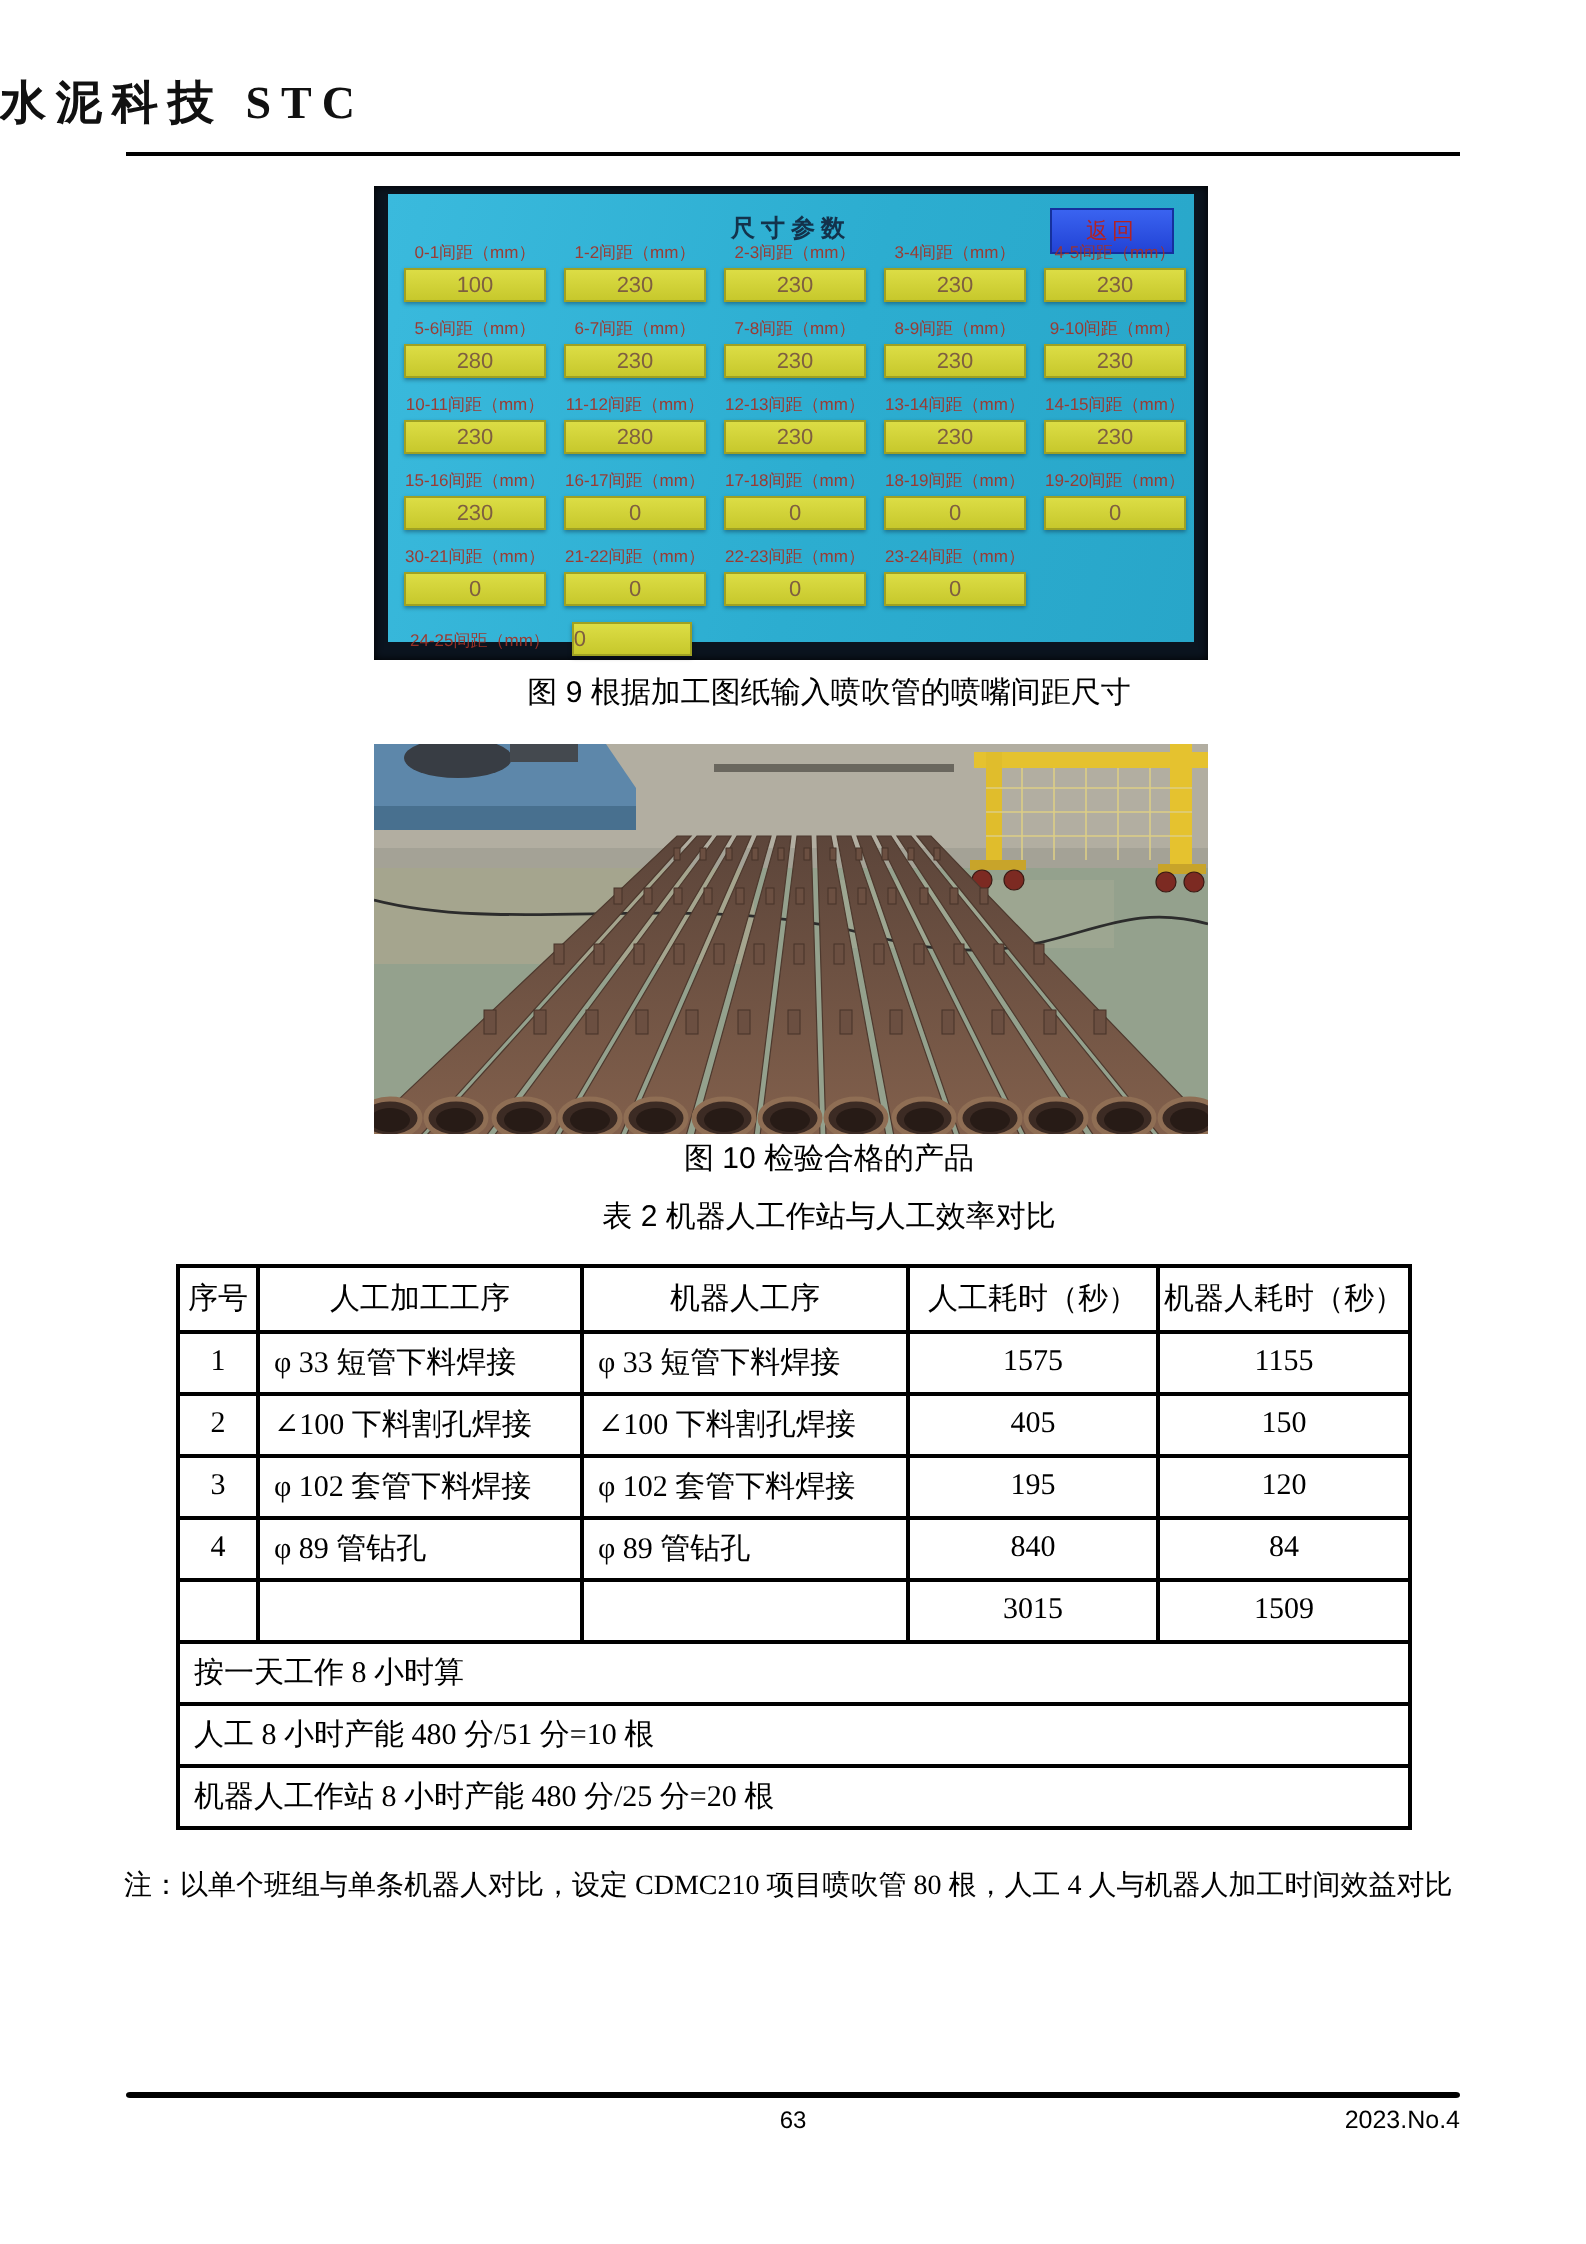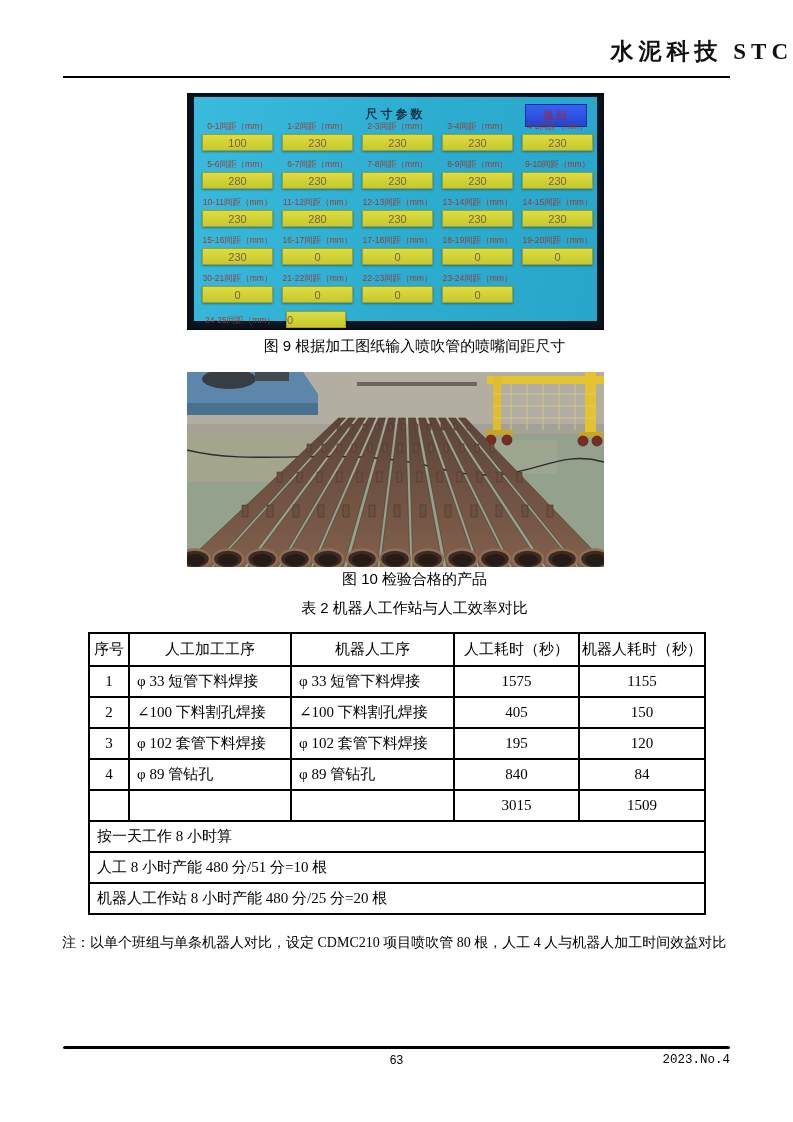"水泥科技 STC" .journal-title { text-align: right -> left }
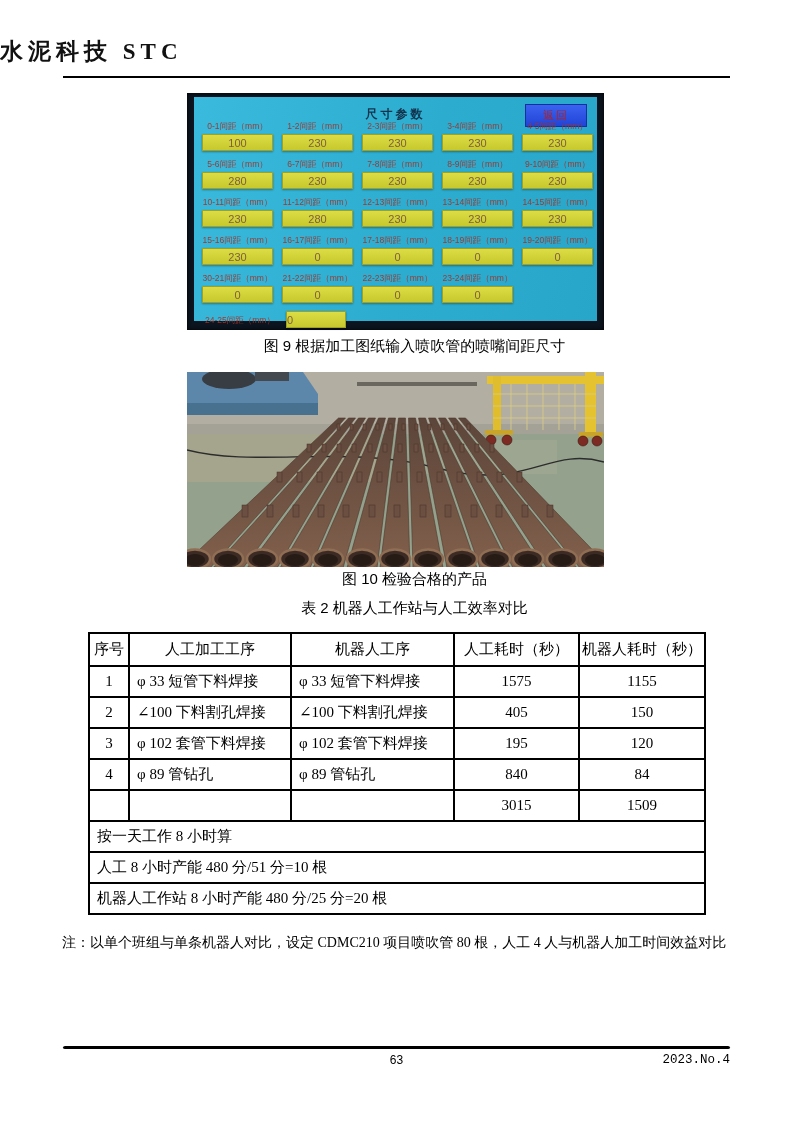"2023.No.4" .issue { font-family: Liberation Mono, monospace -> Liberation Sans, sans-serif }
